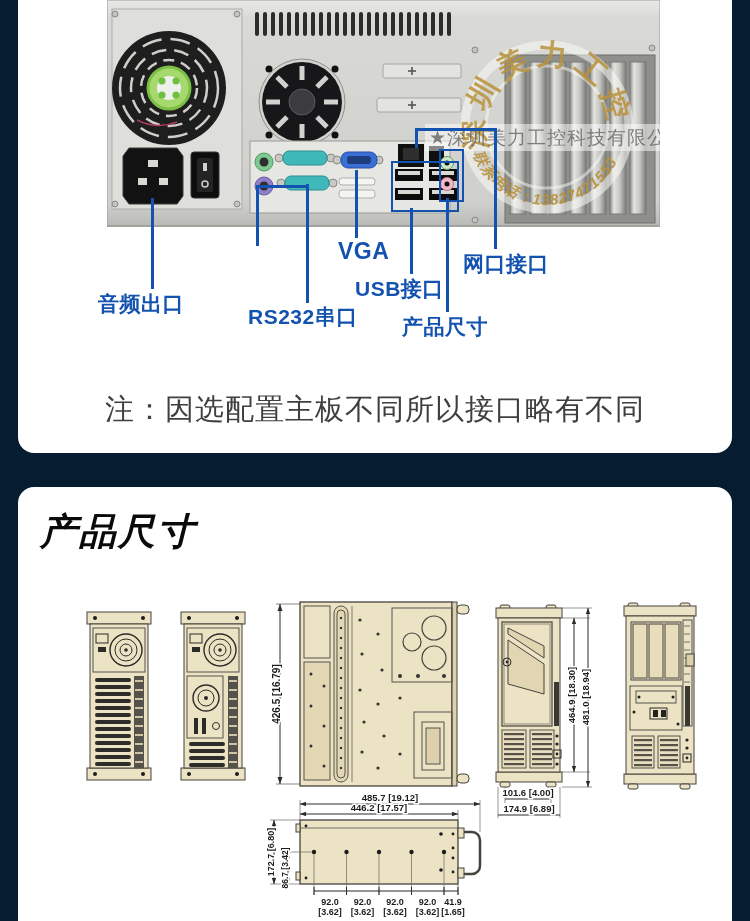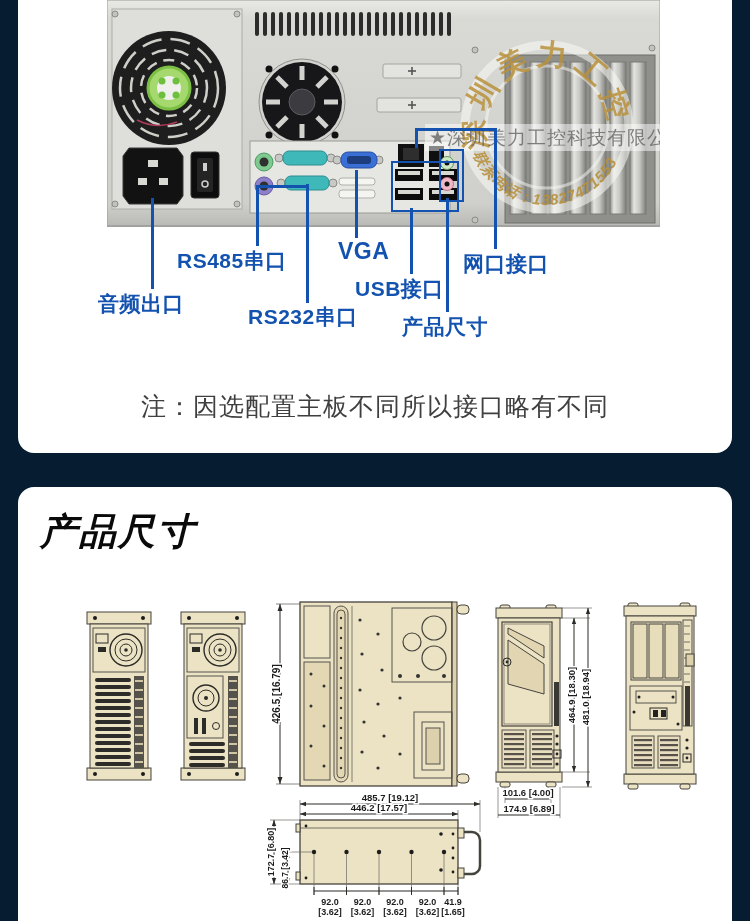"RS485串口" div.callout-label { html: <div>RS485串口</div> -> none }
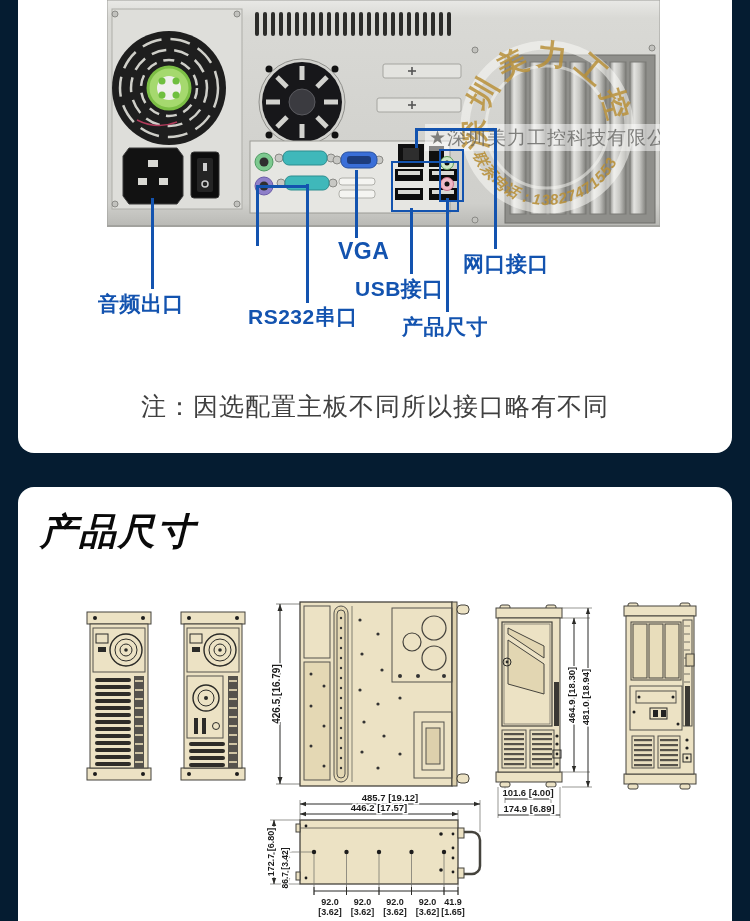"注：因选配置主板不同所以接口略有不同" .note-text { font-size: 25px -> 29px }
